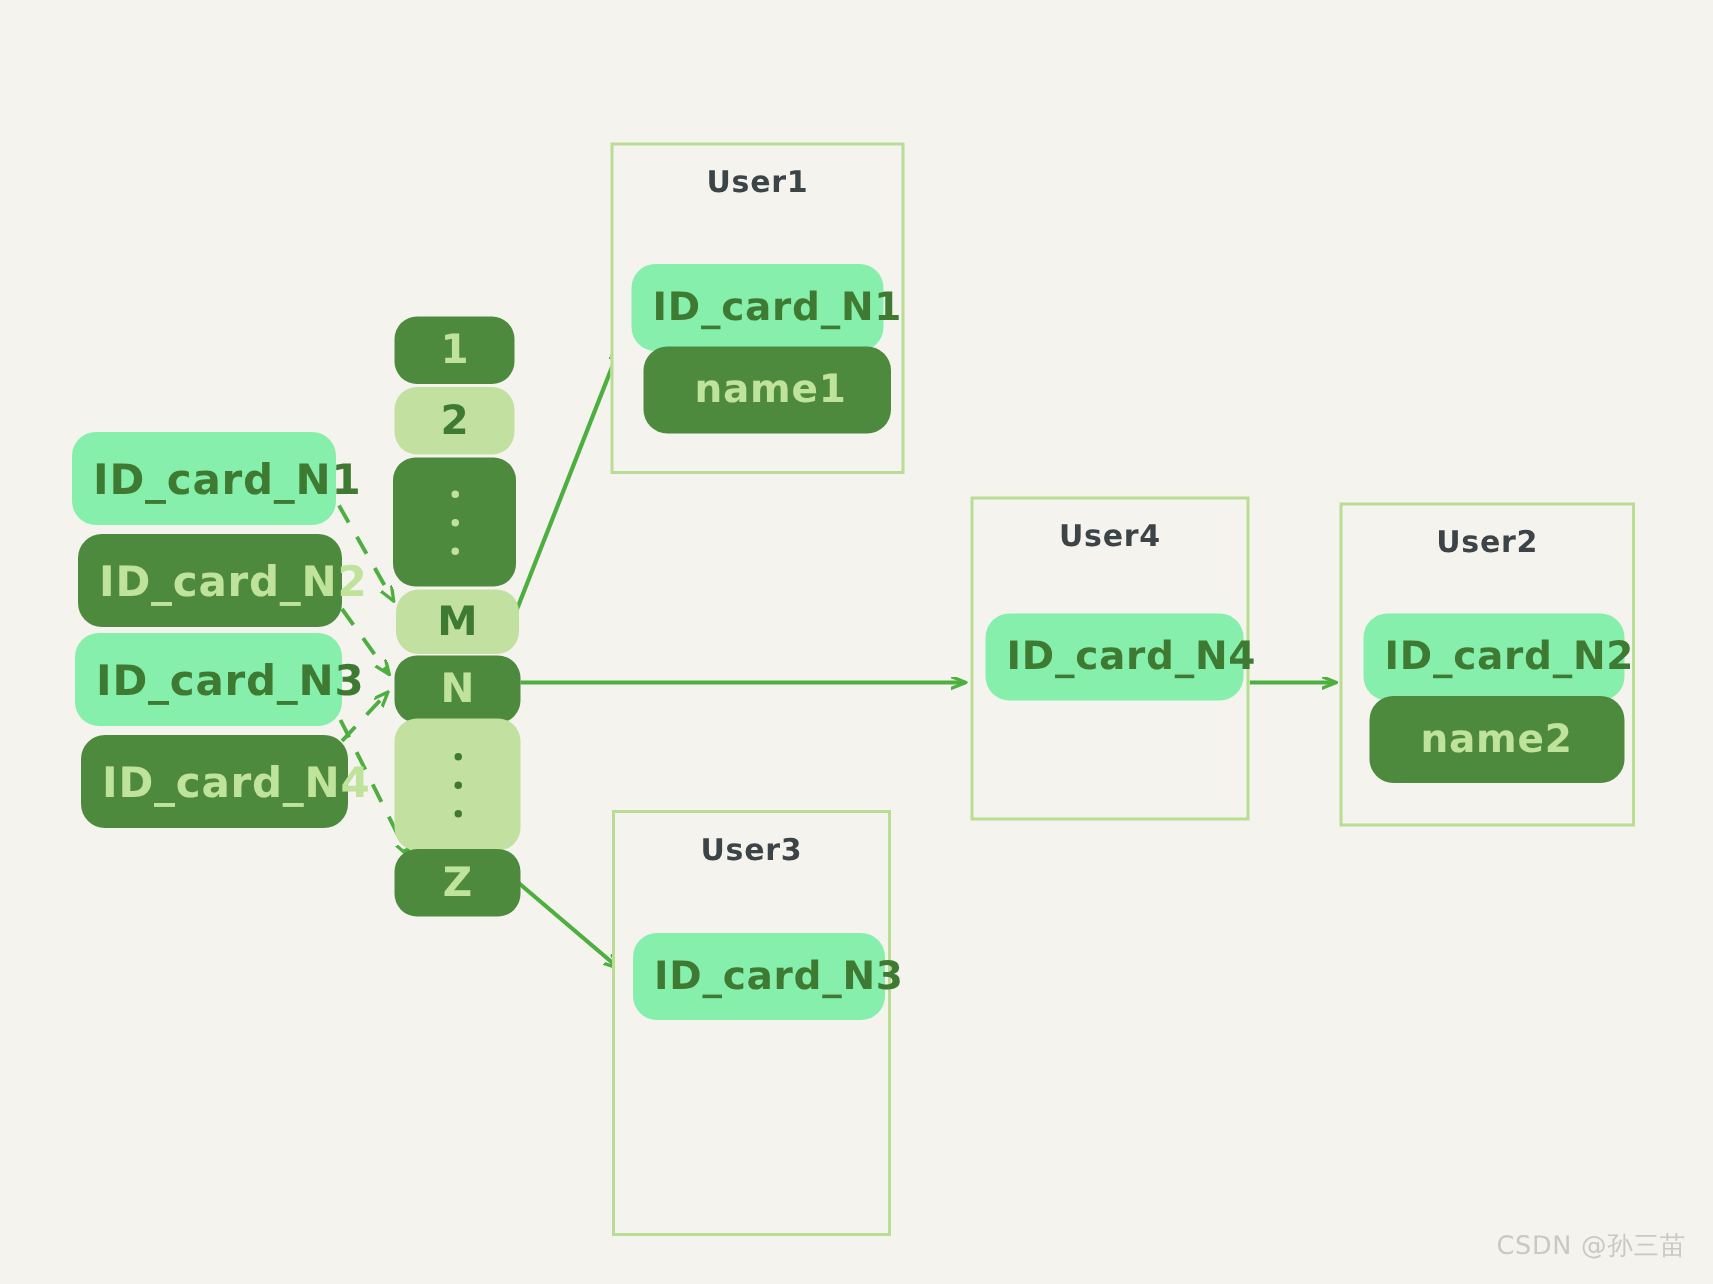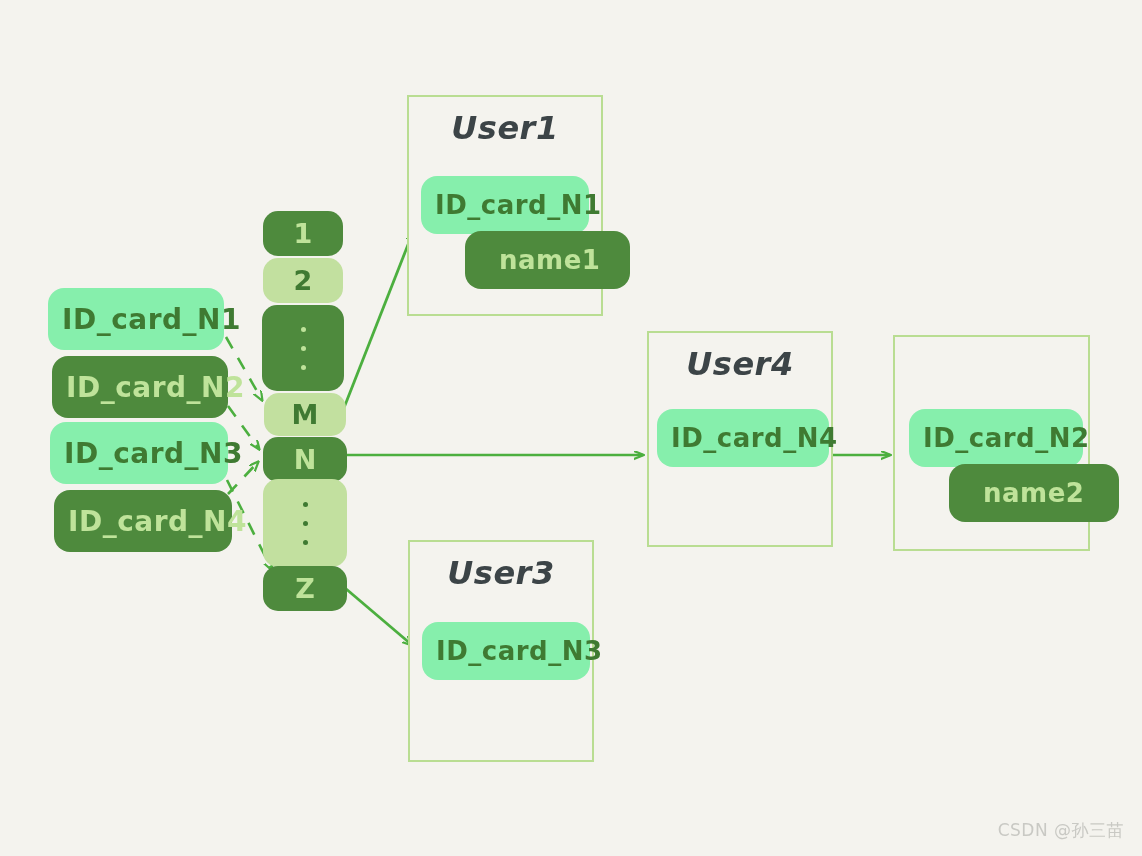"User1" .card-title { font-size: 32px -> 20px; font-style: italic -> none }
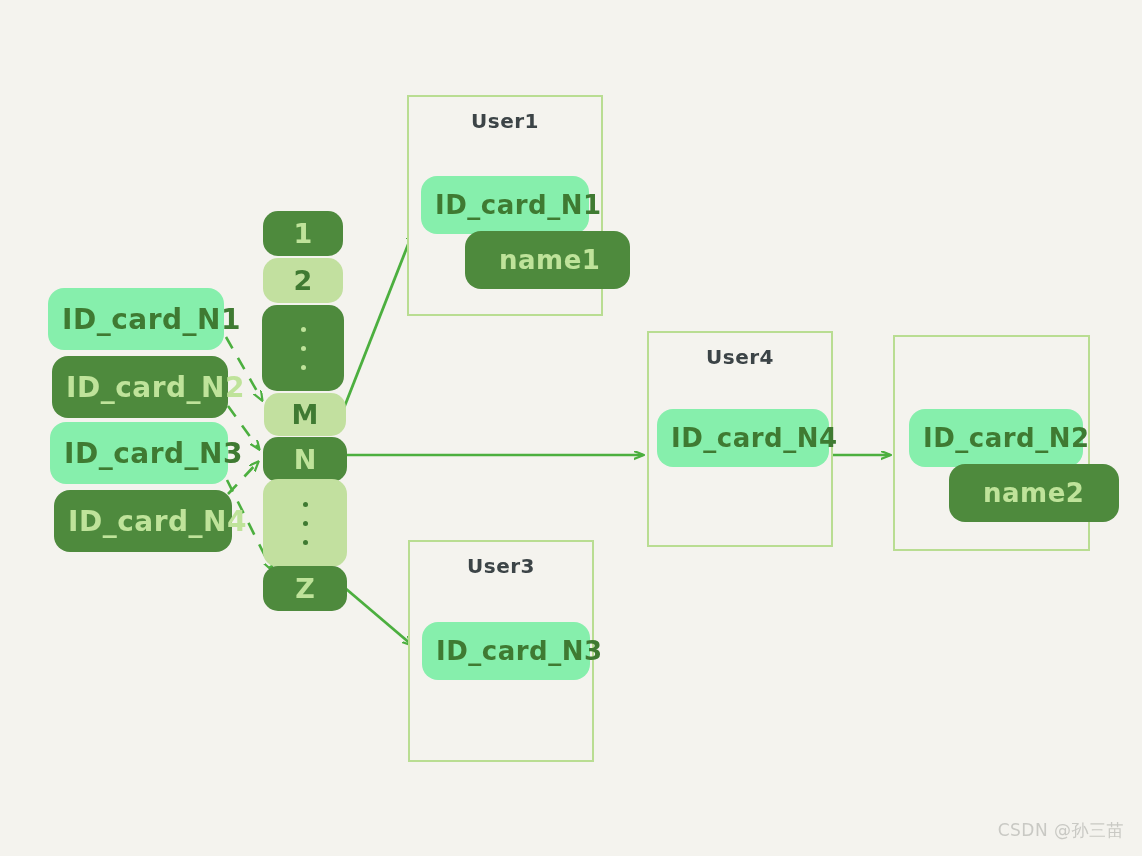"name1" .card .pill.namepill { margin-left: 36px -> none }
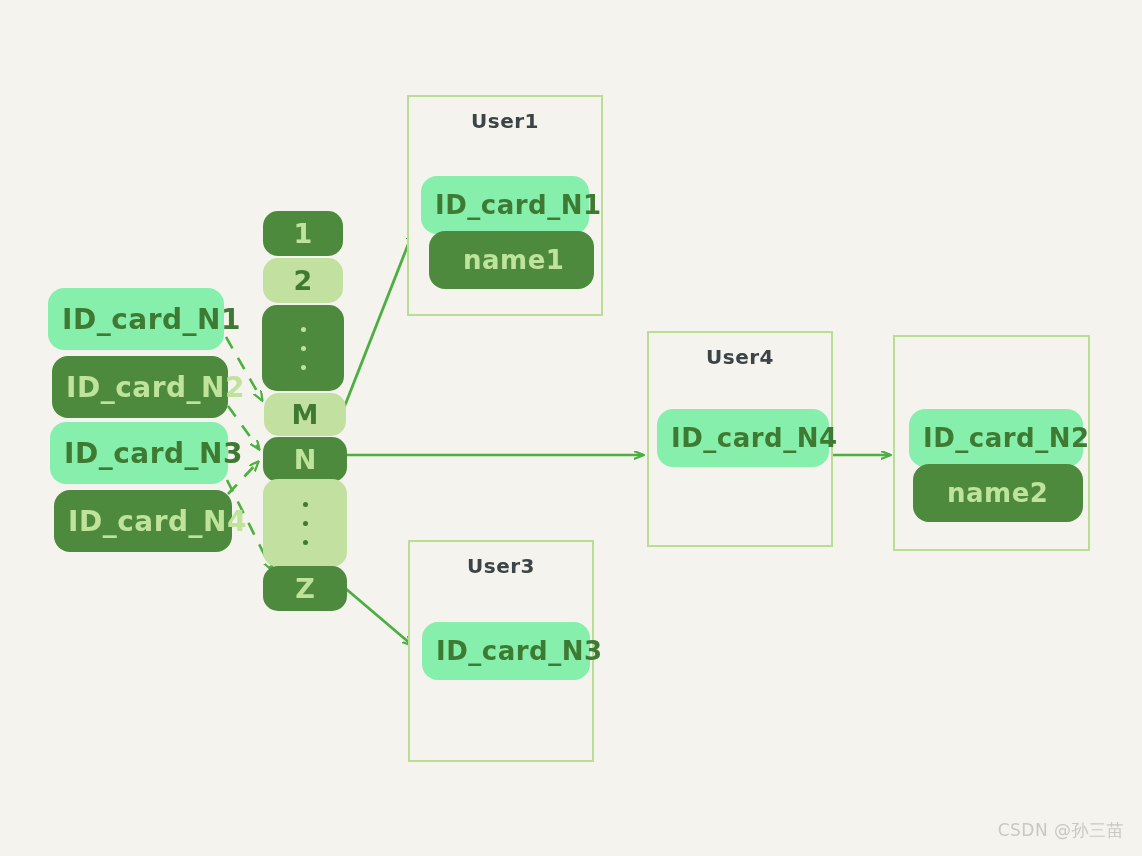"User2" div.card-title { html: none -> <div>User2</div> }
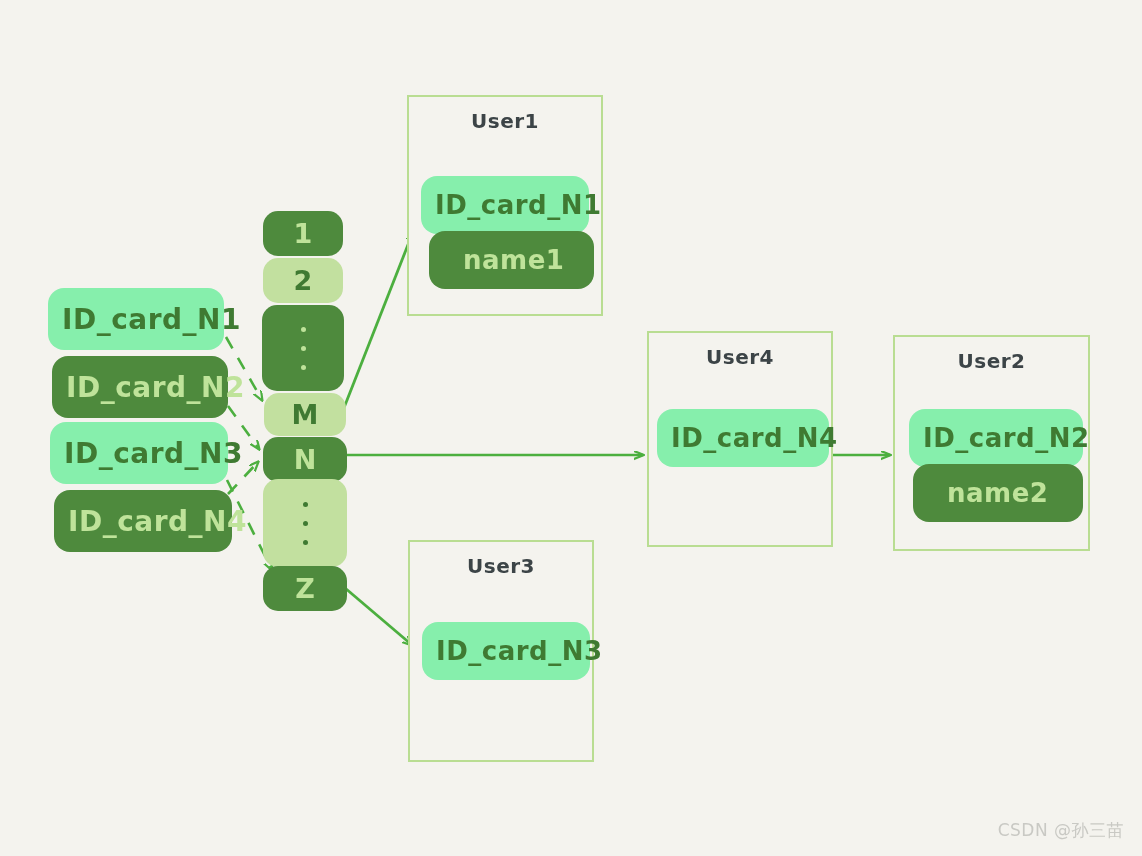"User3" div.card { height: 222px -> 284px }
